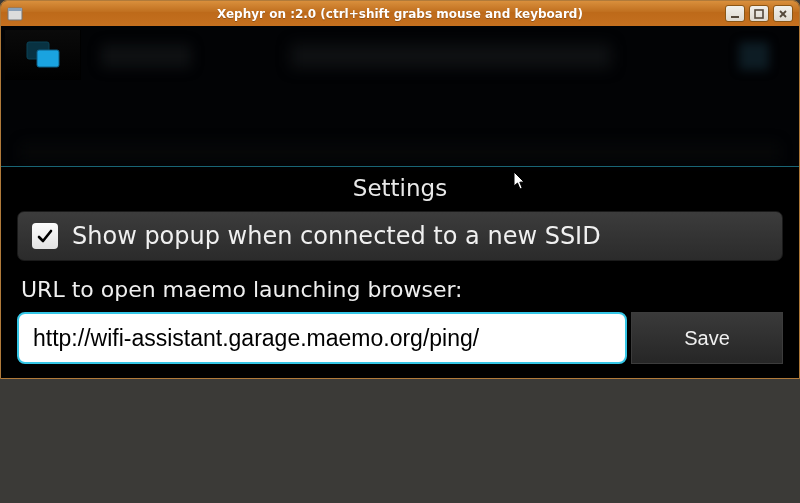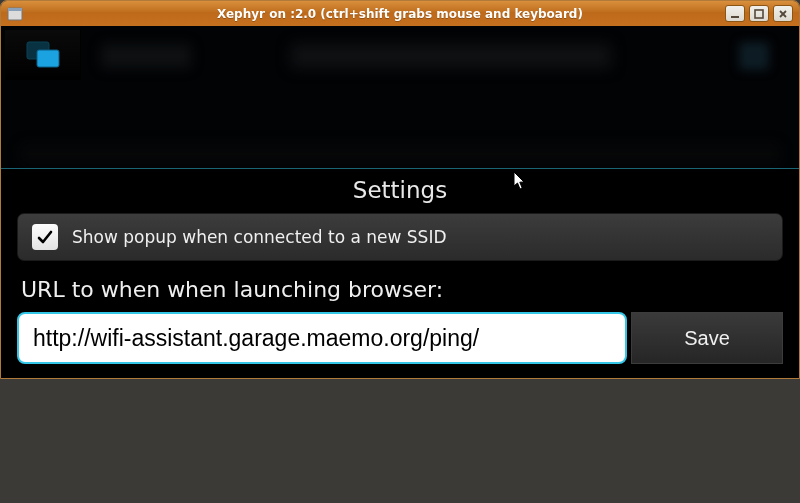"Show popup when connected to" .chk-label { font-size: 17px -> 24px }
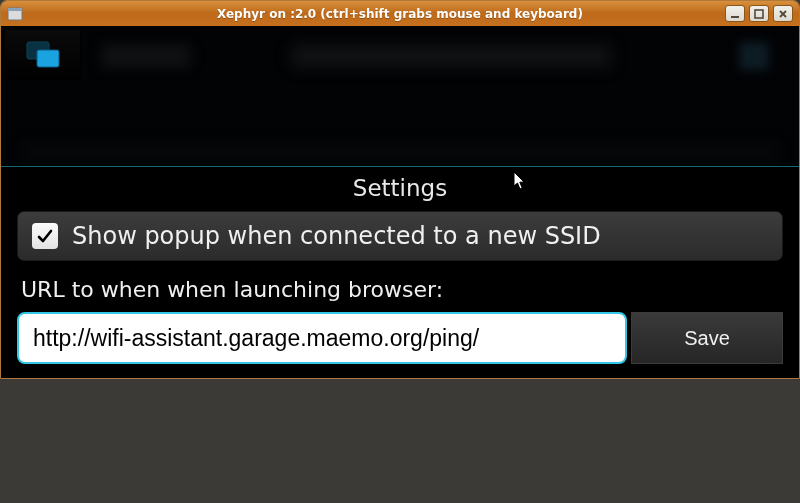"URL to when when launching" div.field-label { text: when when -> open maemo }
